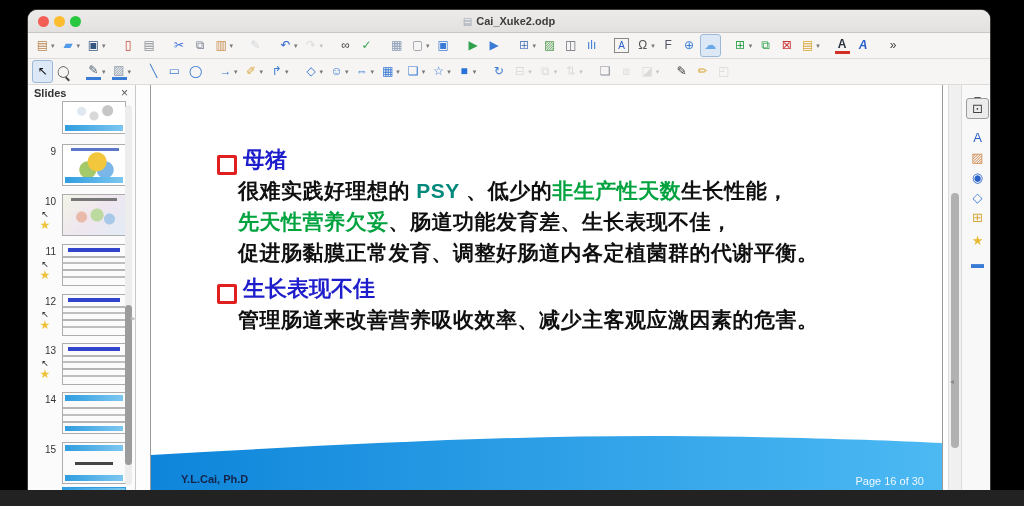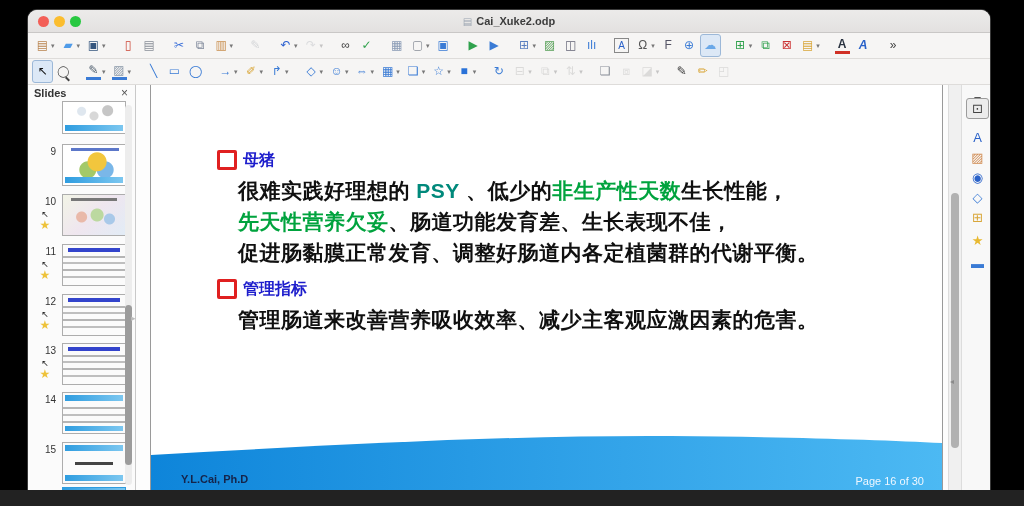"母猪" .sec-head { align-items: center -> flex-end; font-size: 16px -> 22px }
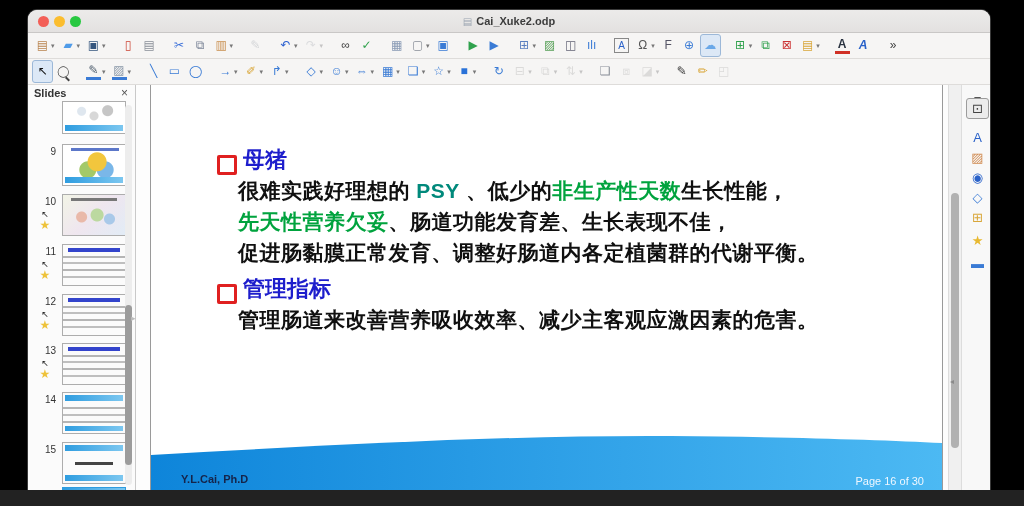"管理指标" span { text: 管理指标 -> 生长表现不佳 }
